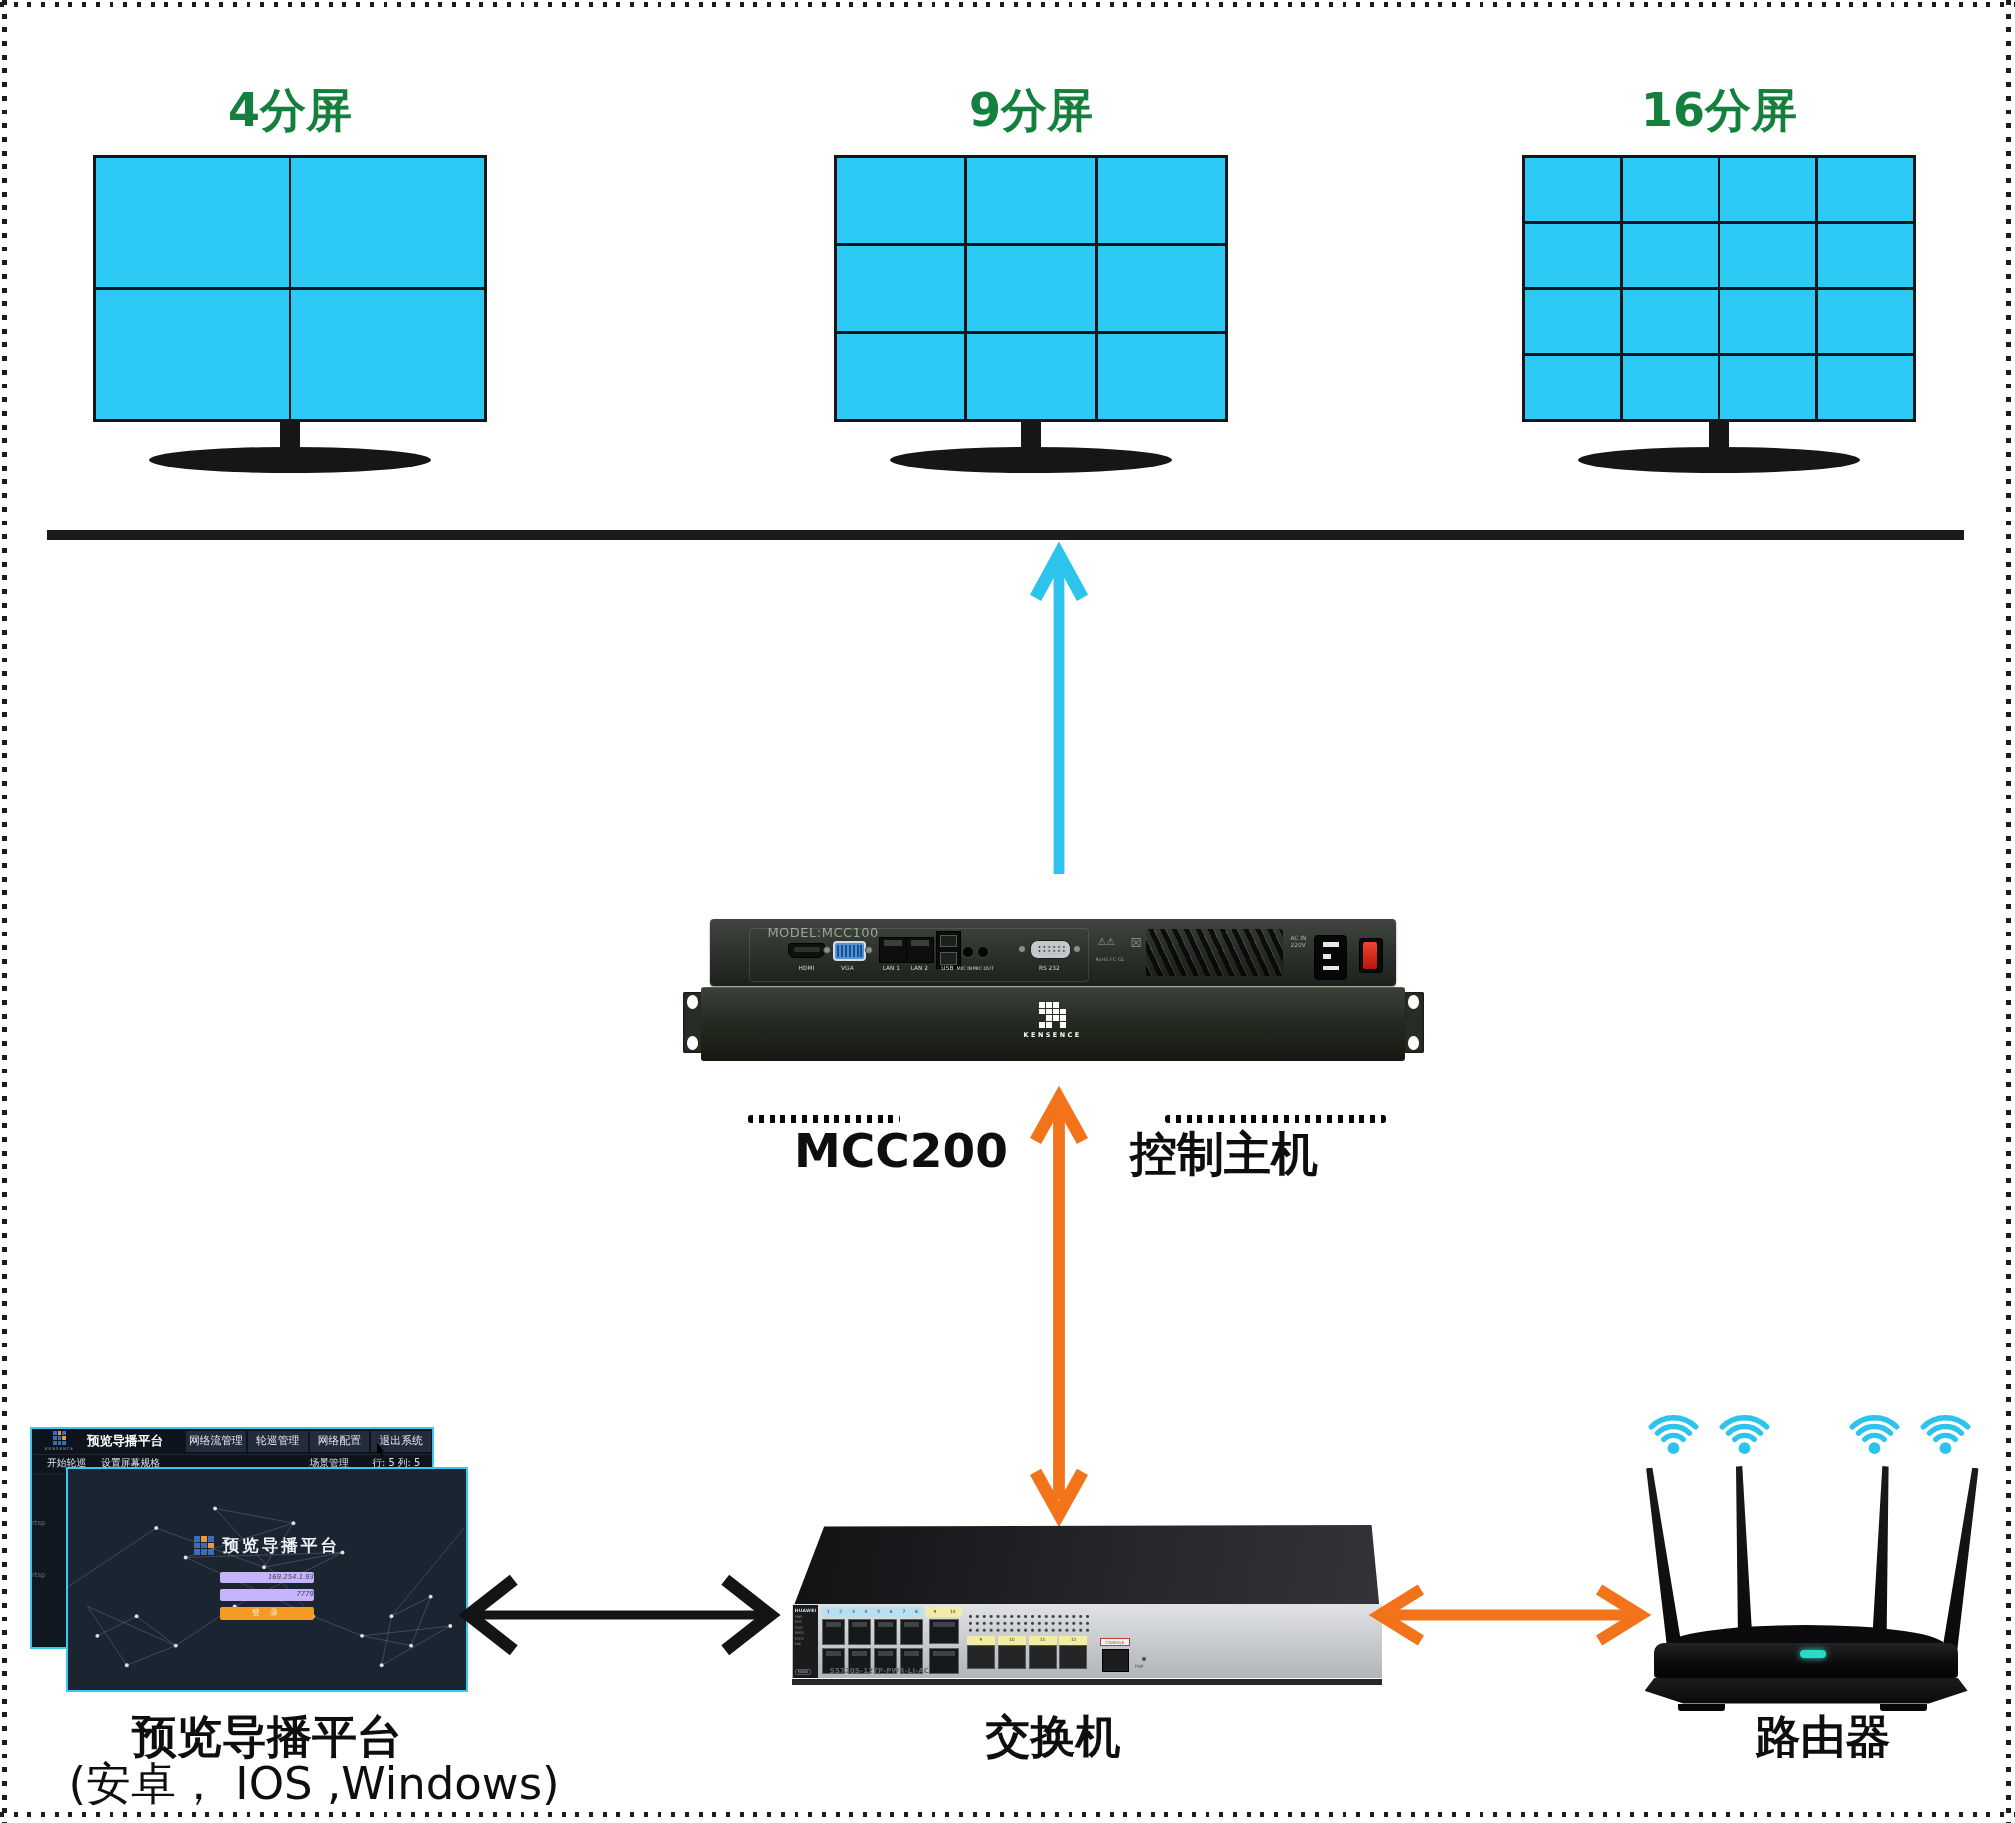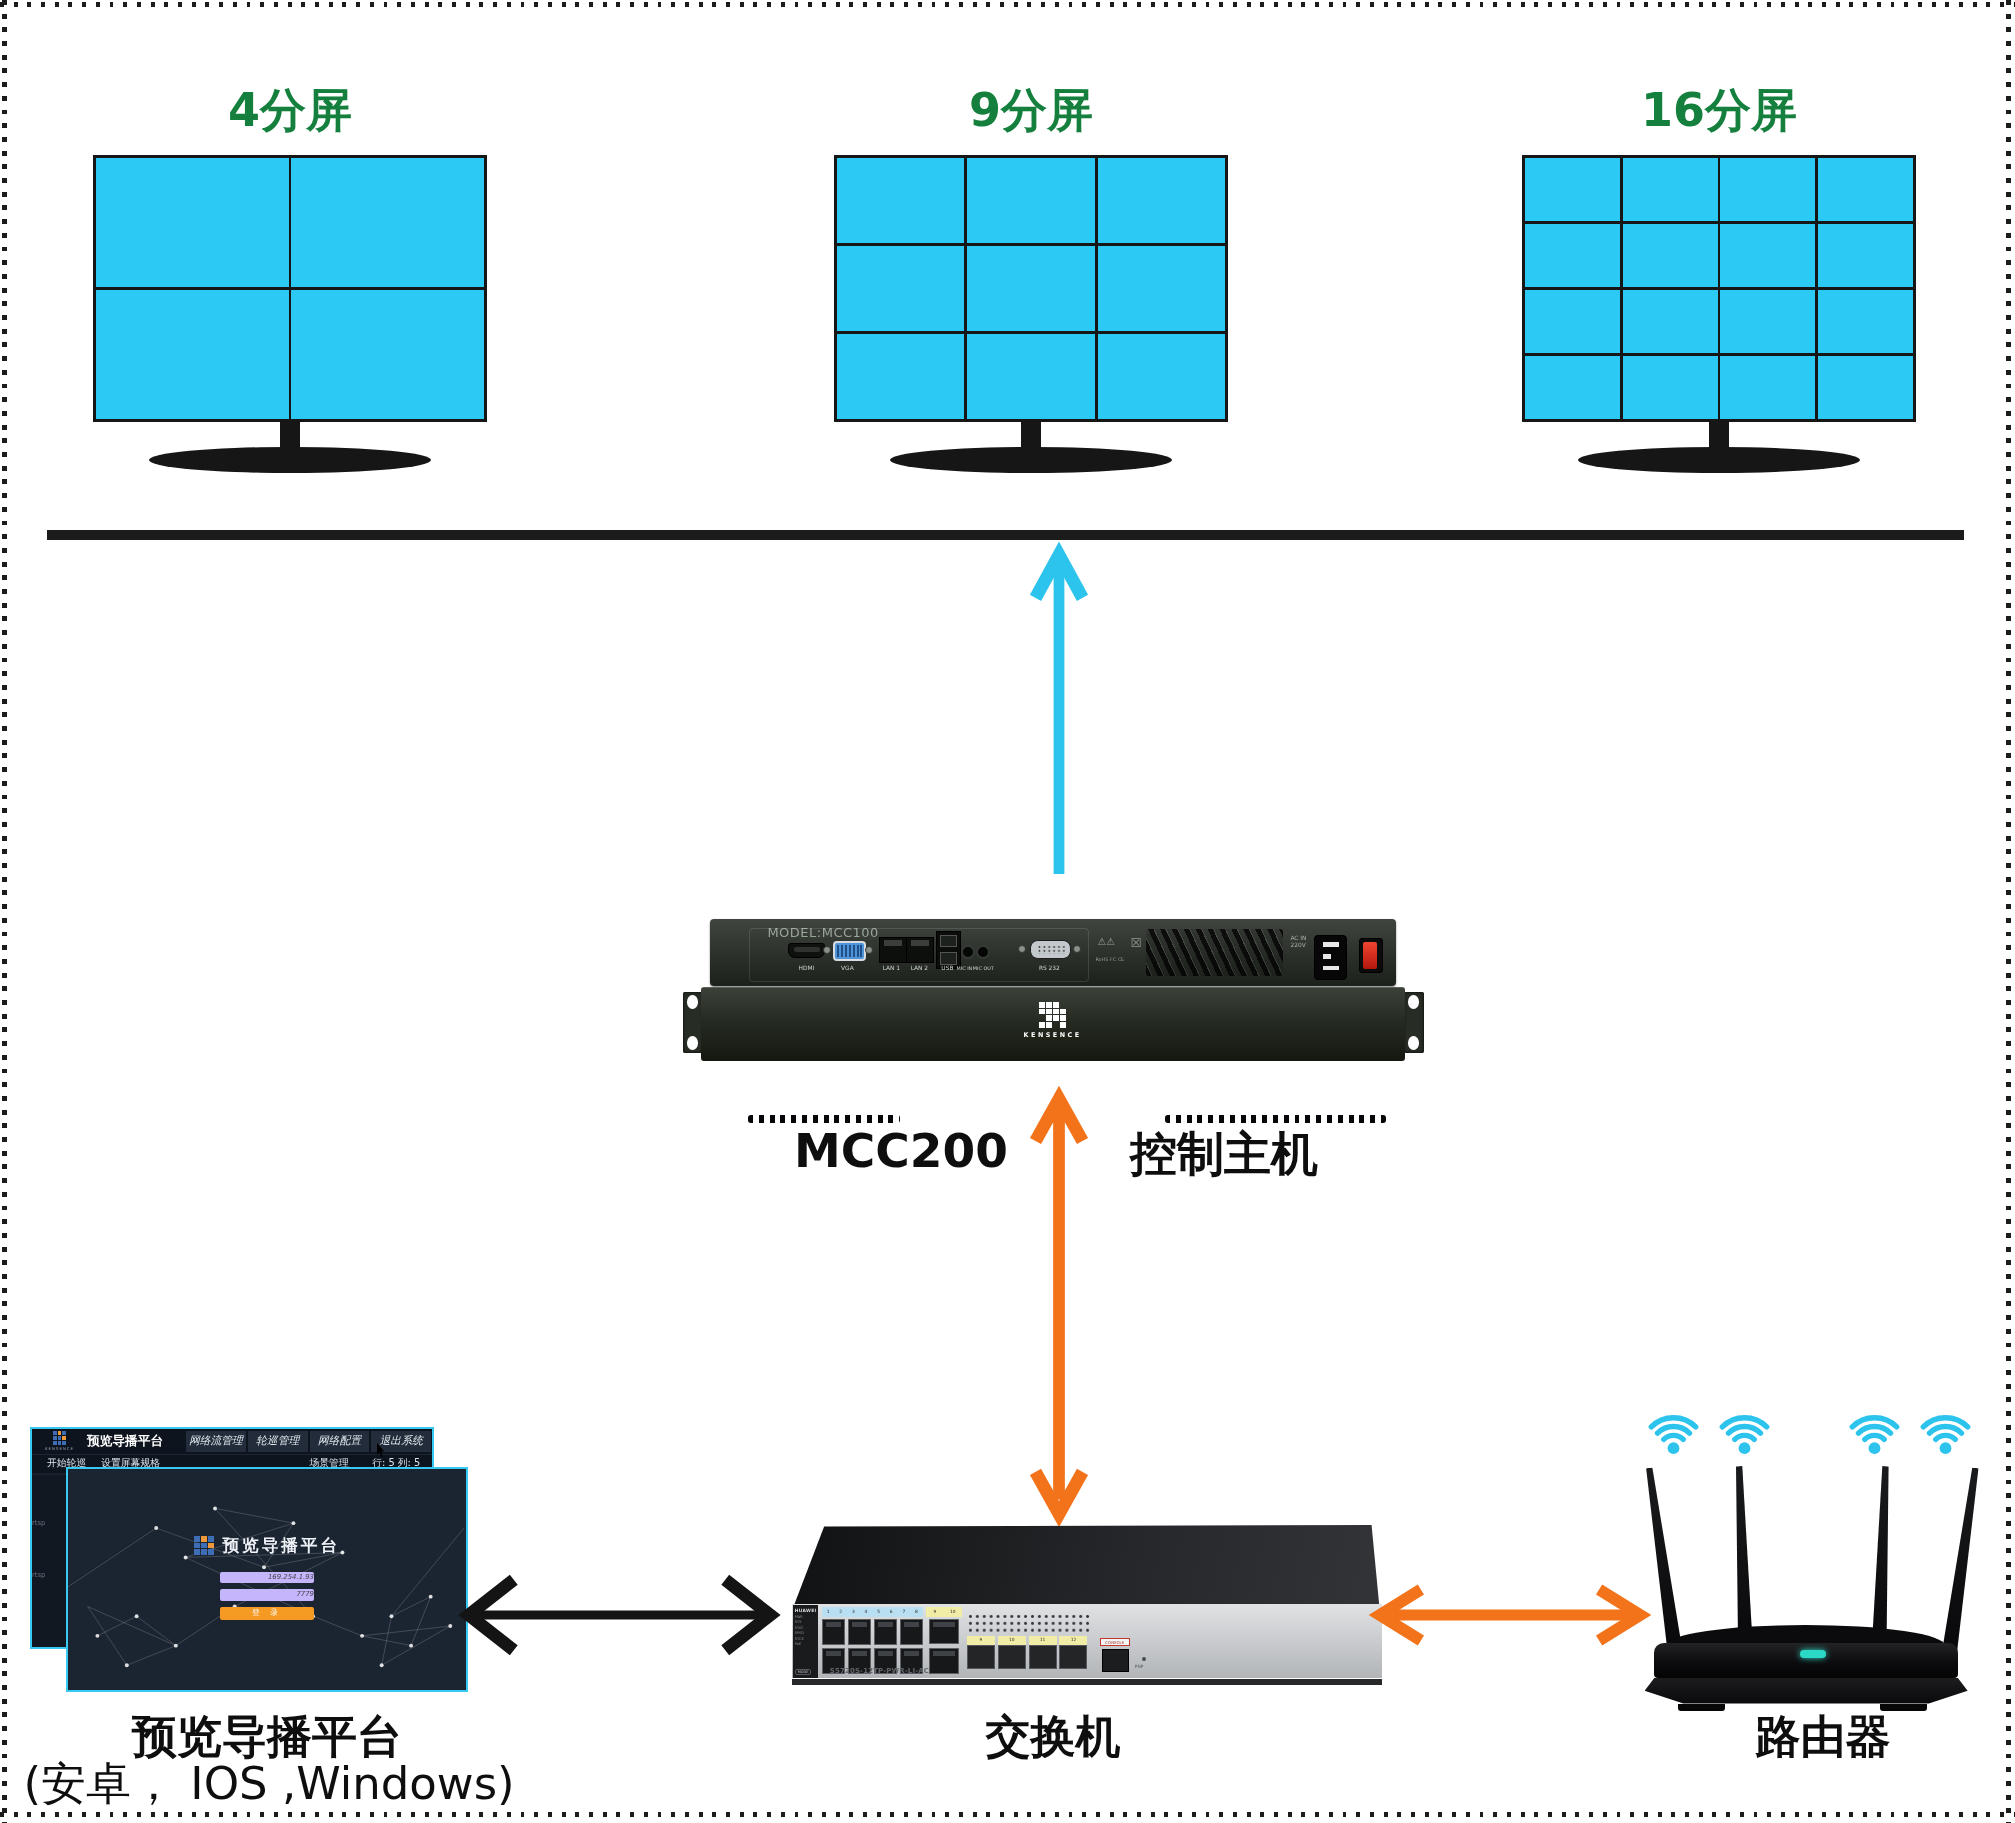"网络流管理" .menu-strip { font-style: italic -> none }
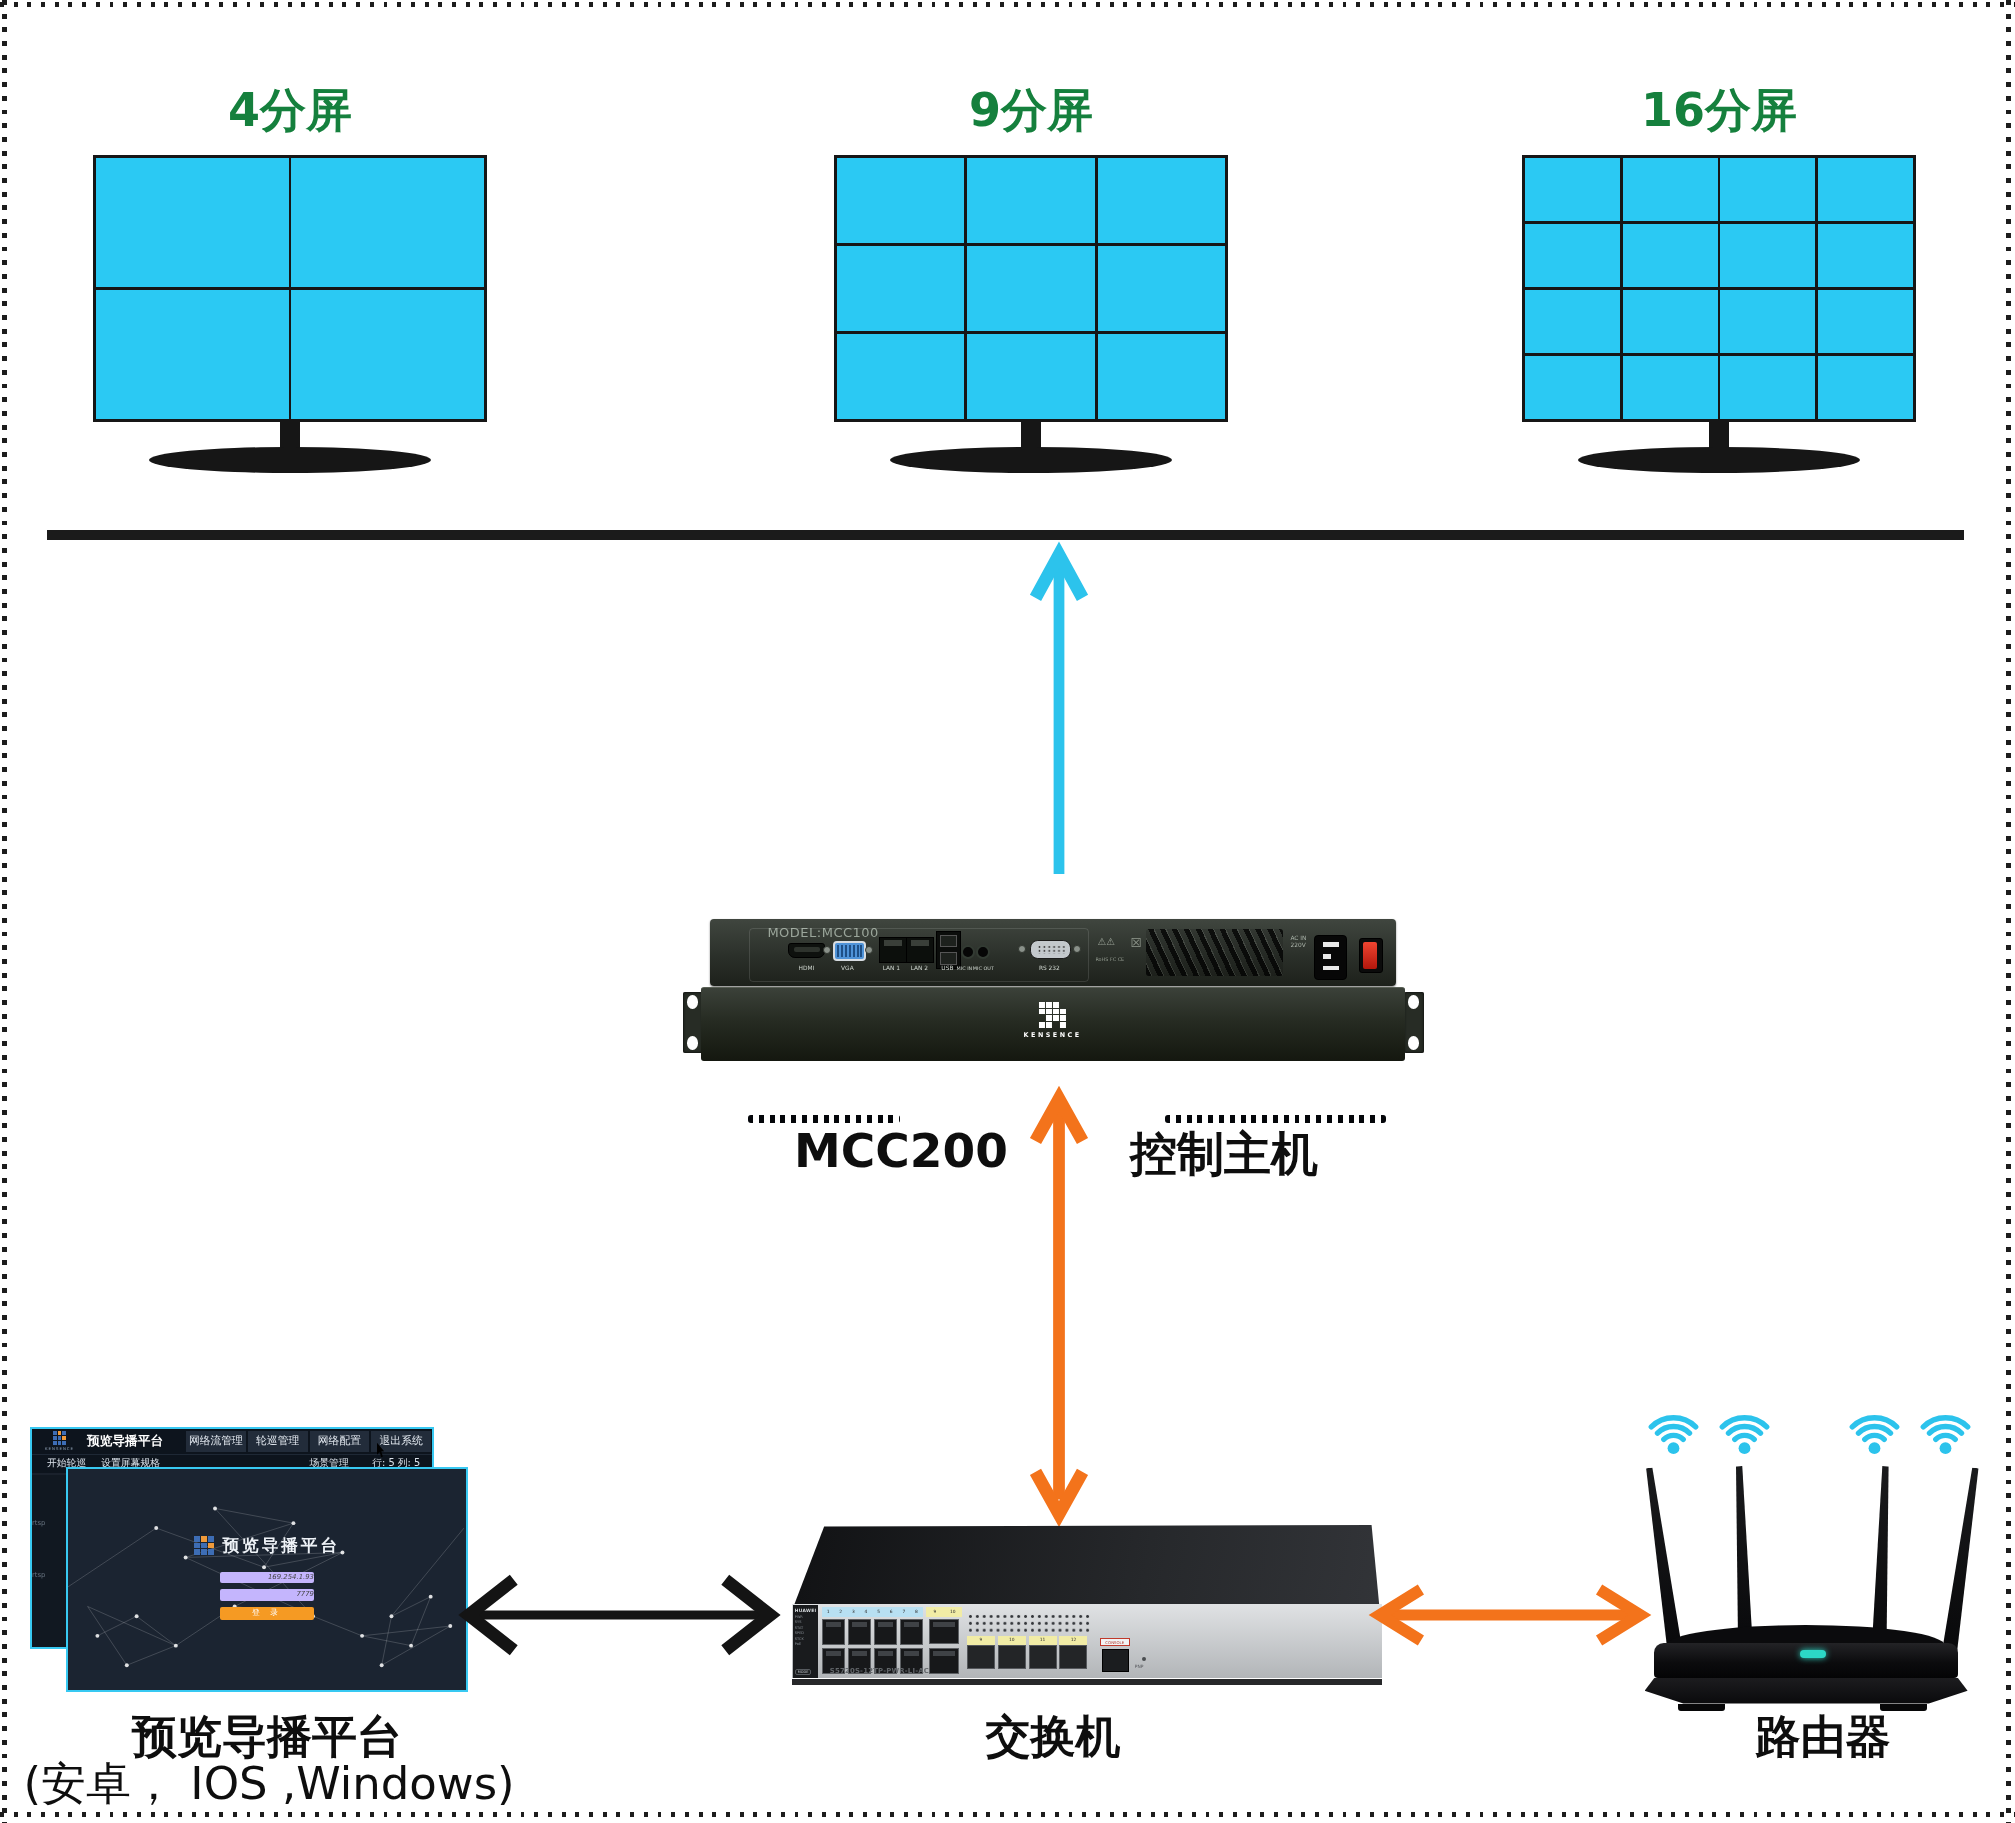"(安卓， IOS ,Windows)" .cap-sub { margin-left: none -> 45px }
